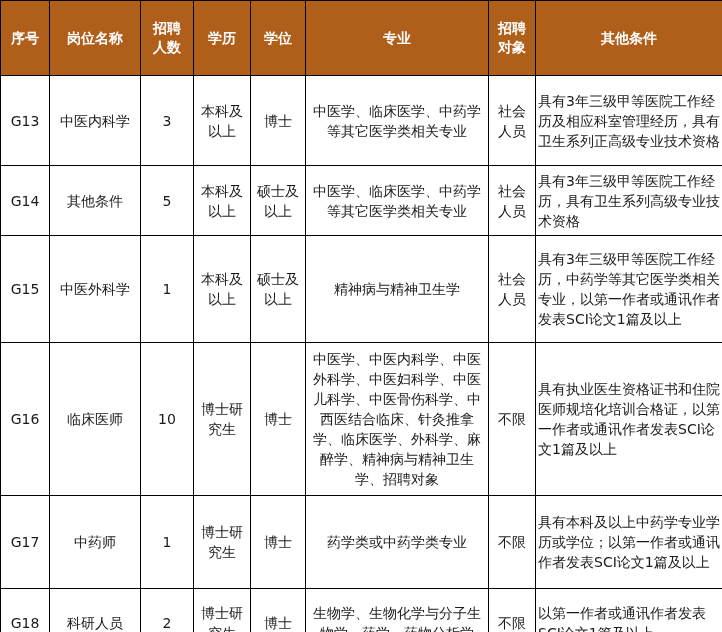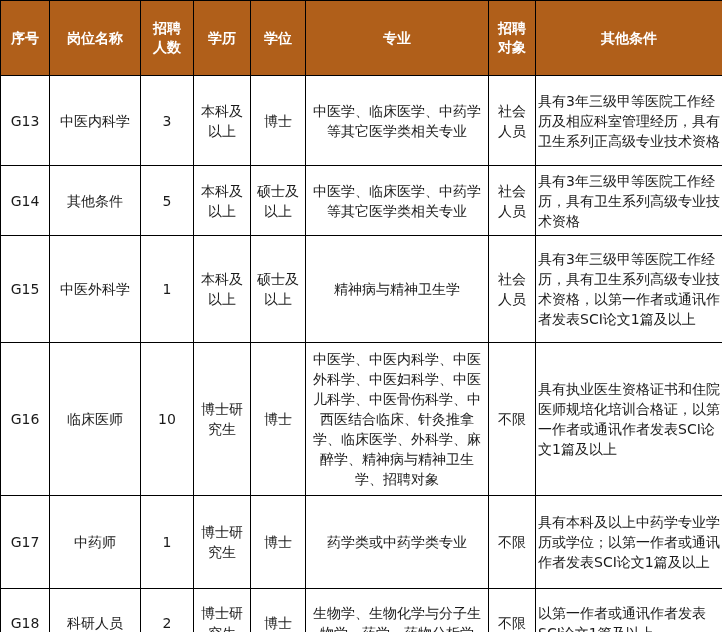"具有3年三级甲等医院工作经历，具有卫生系列高级专业技术资格，以第一作者或通讯作者" td.left { text: 具有卫生系列高级专业技术资格 -> 中药学等其它医学类相关专业 }
